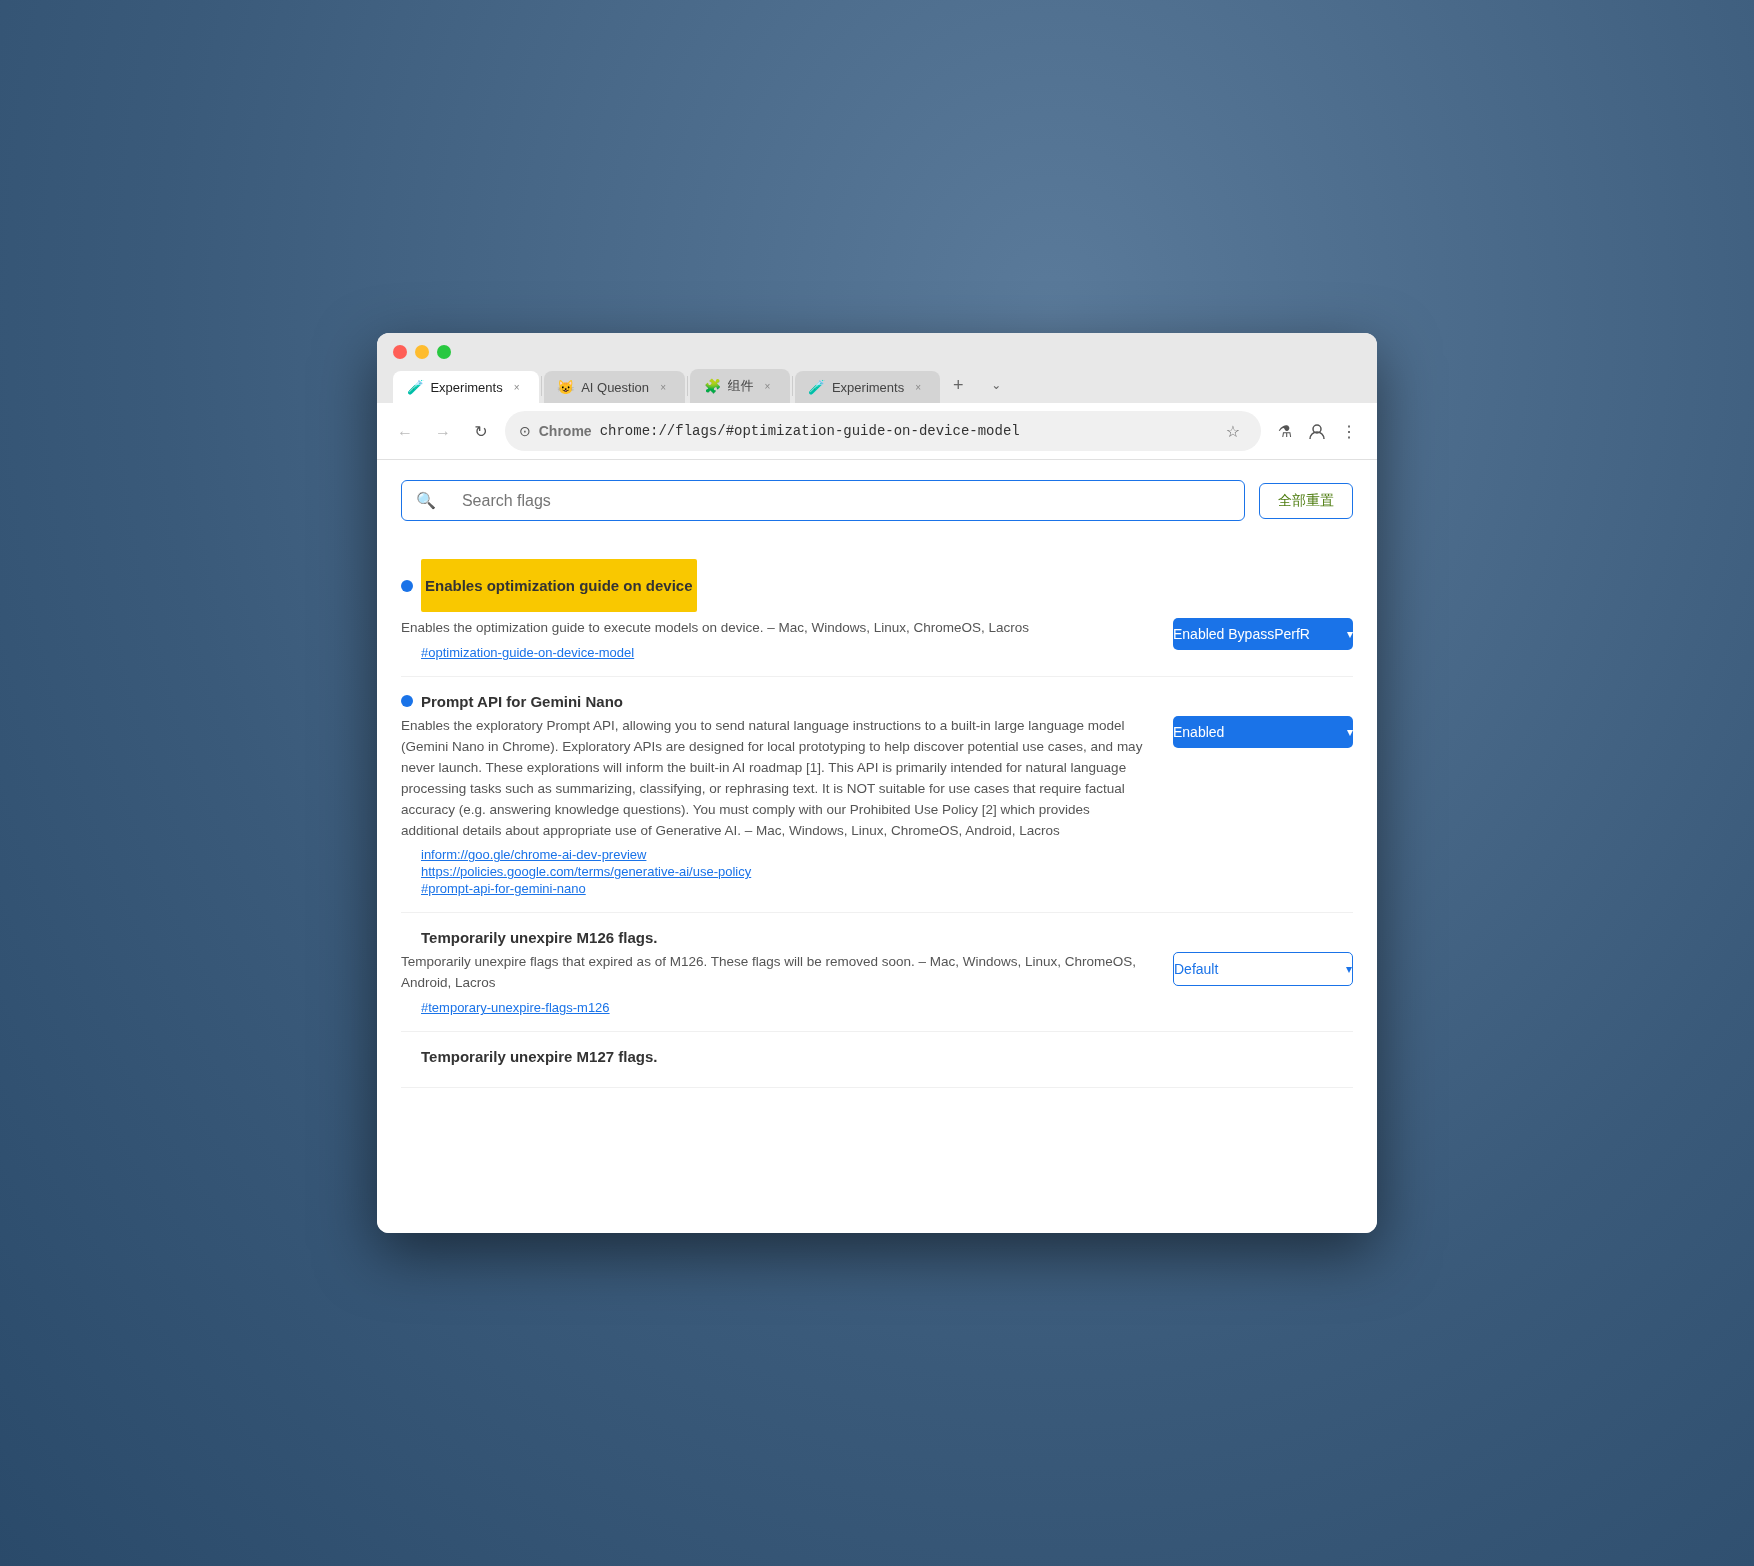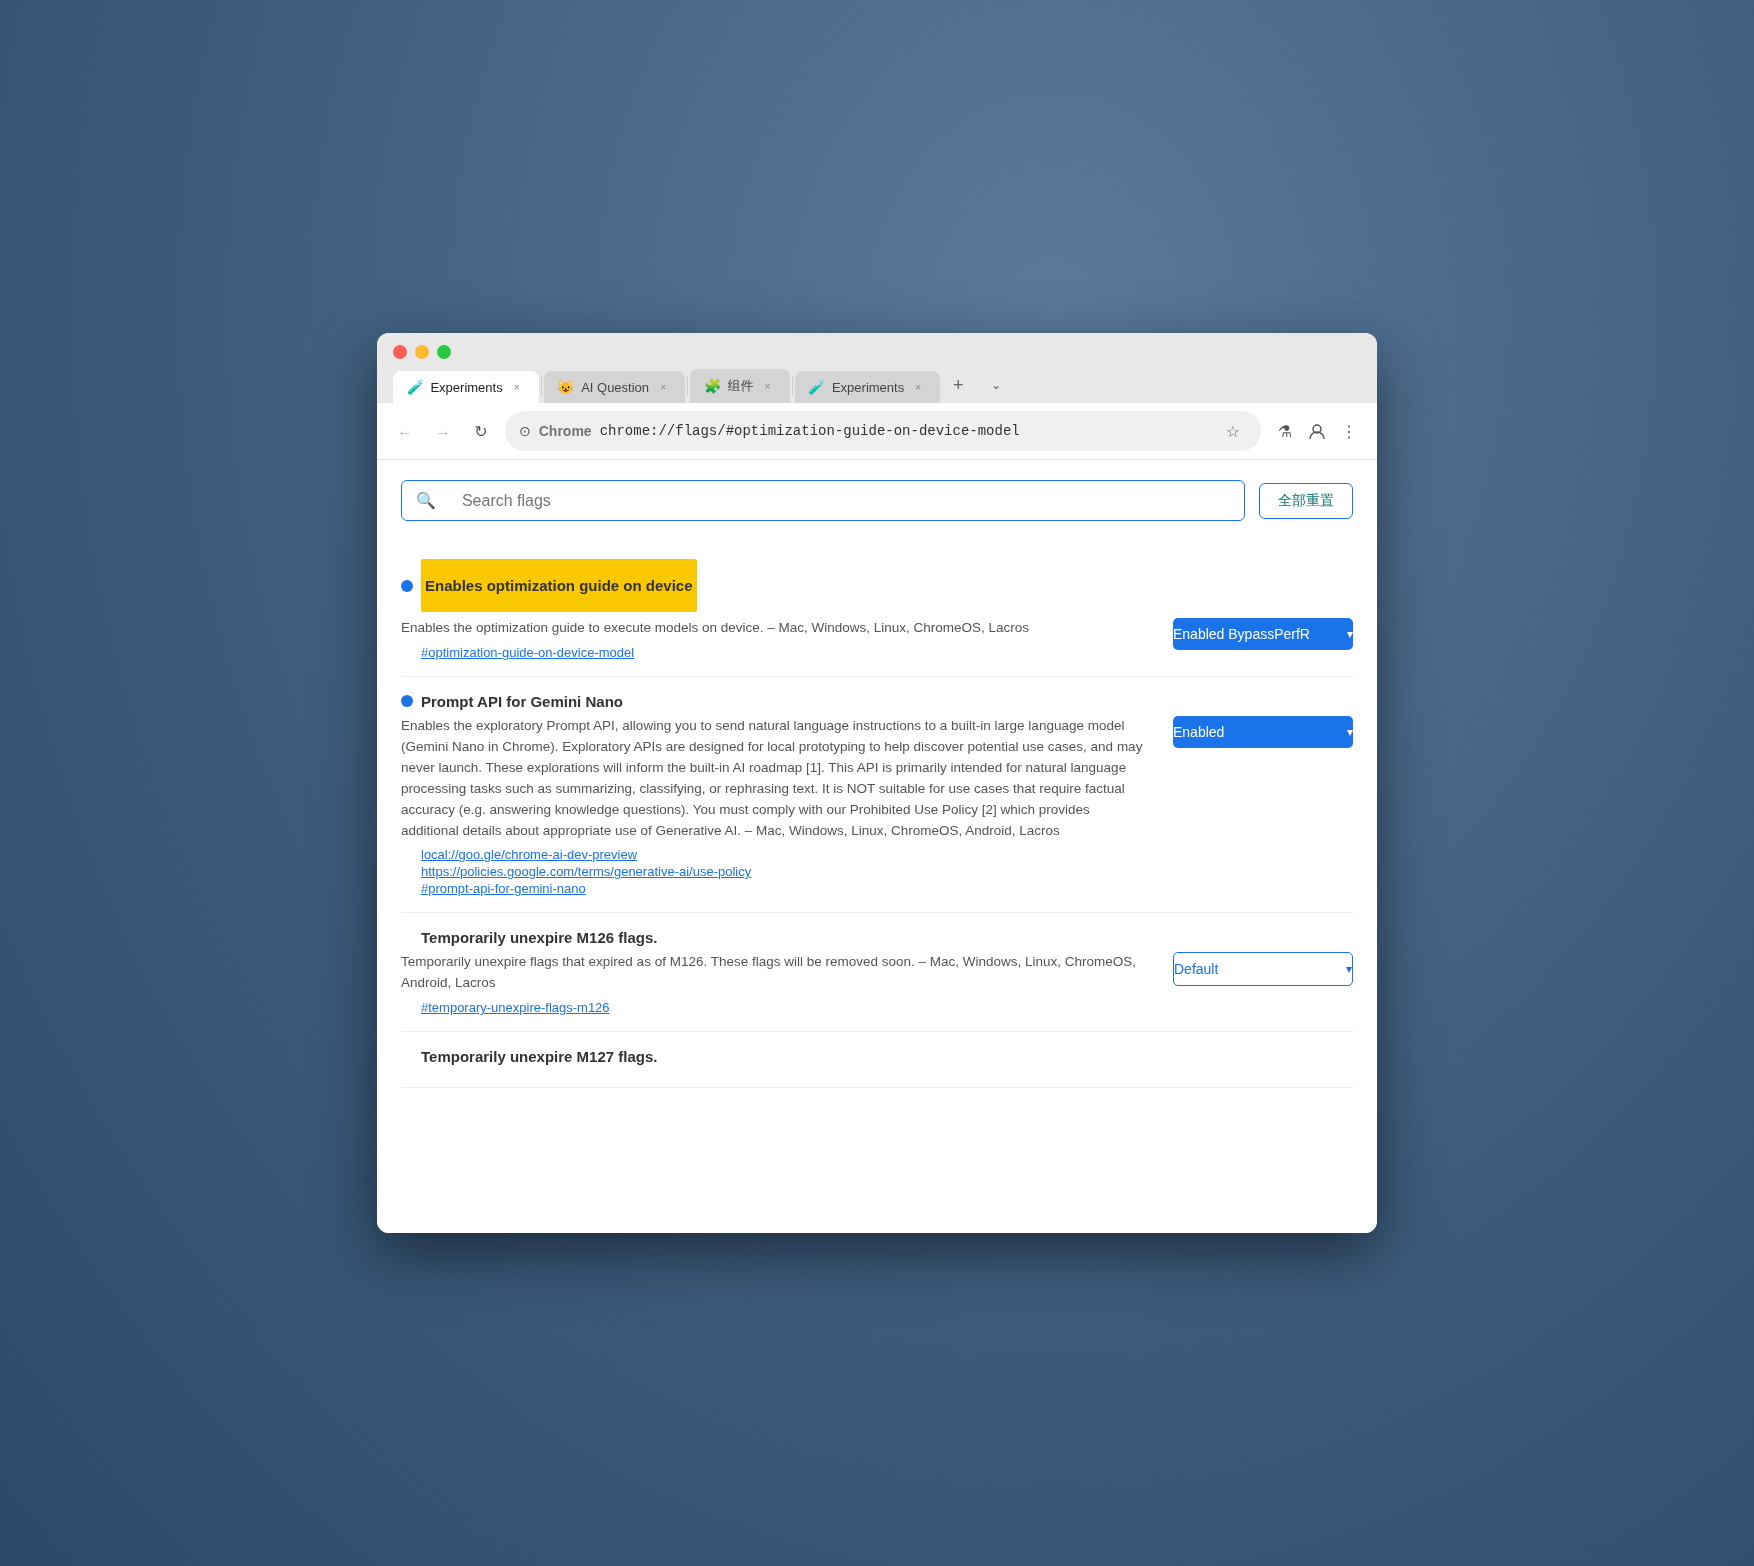"全部重置" .reset-all-btn { color: #0f766e -> #4d7c0f }
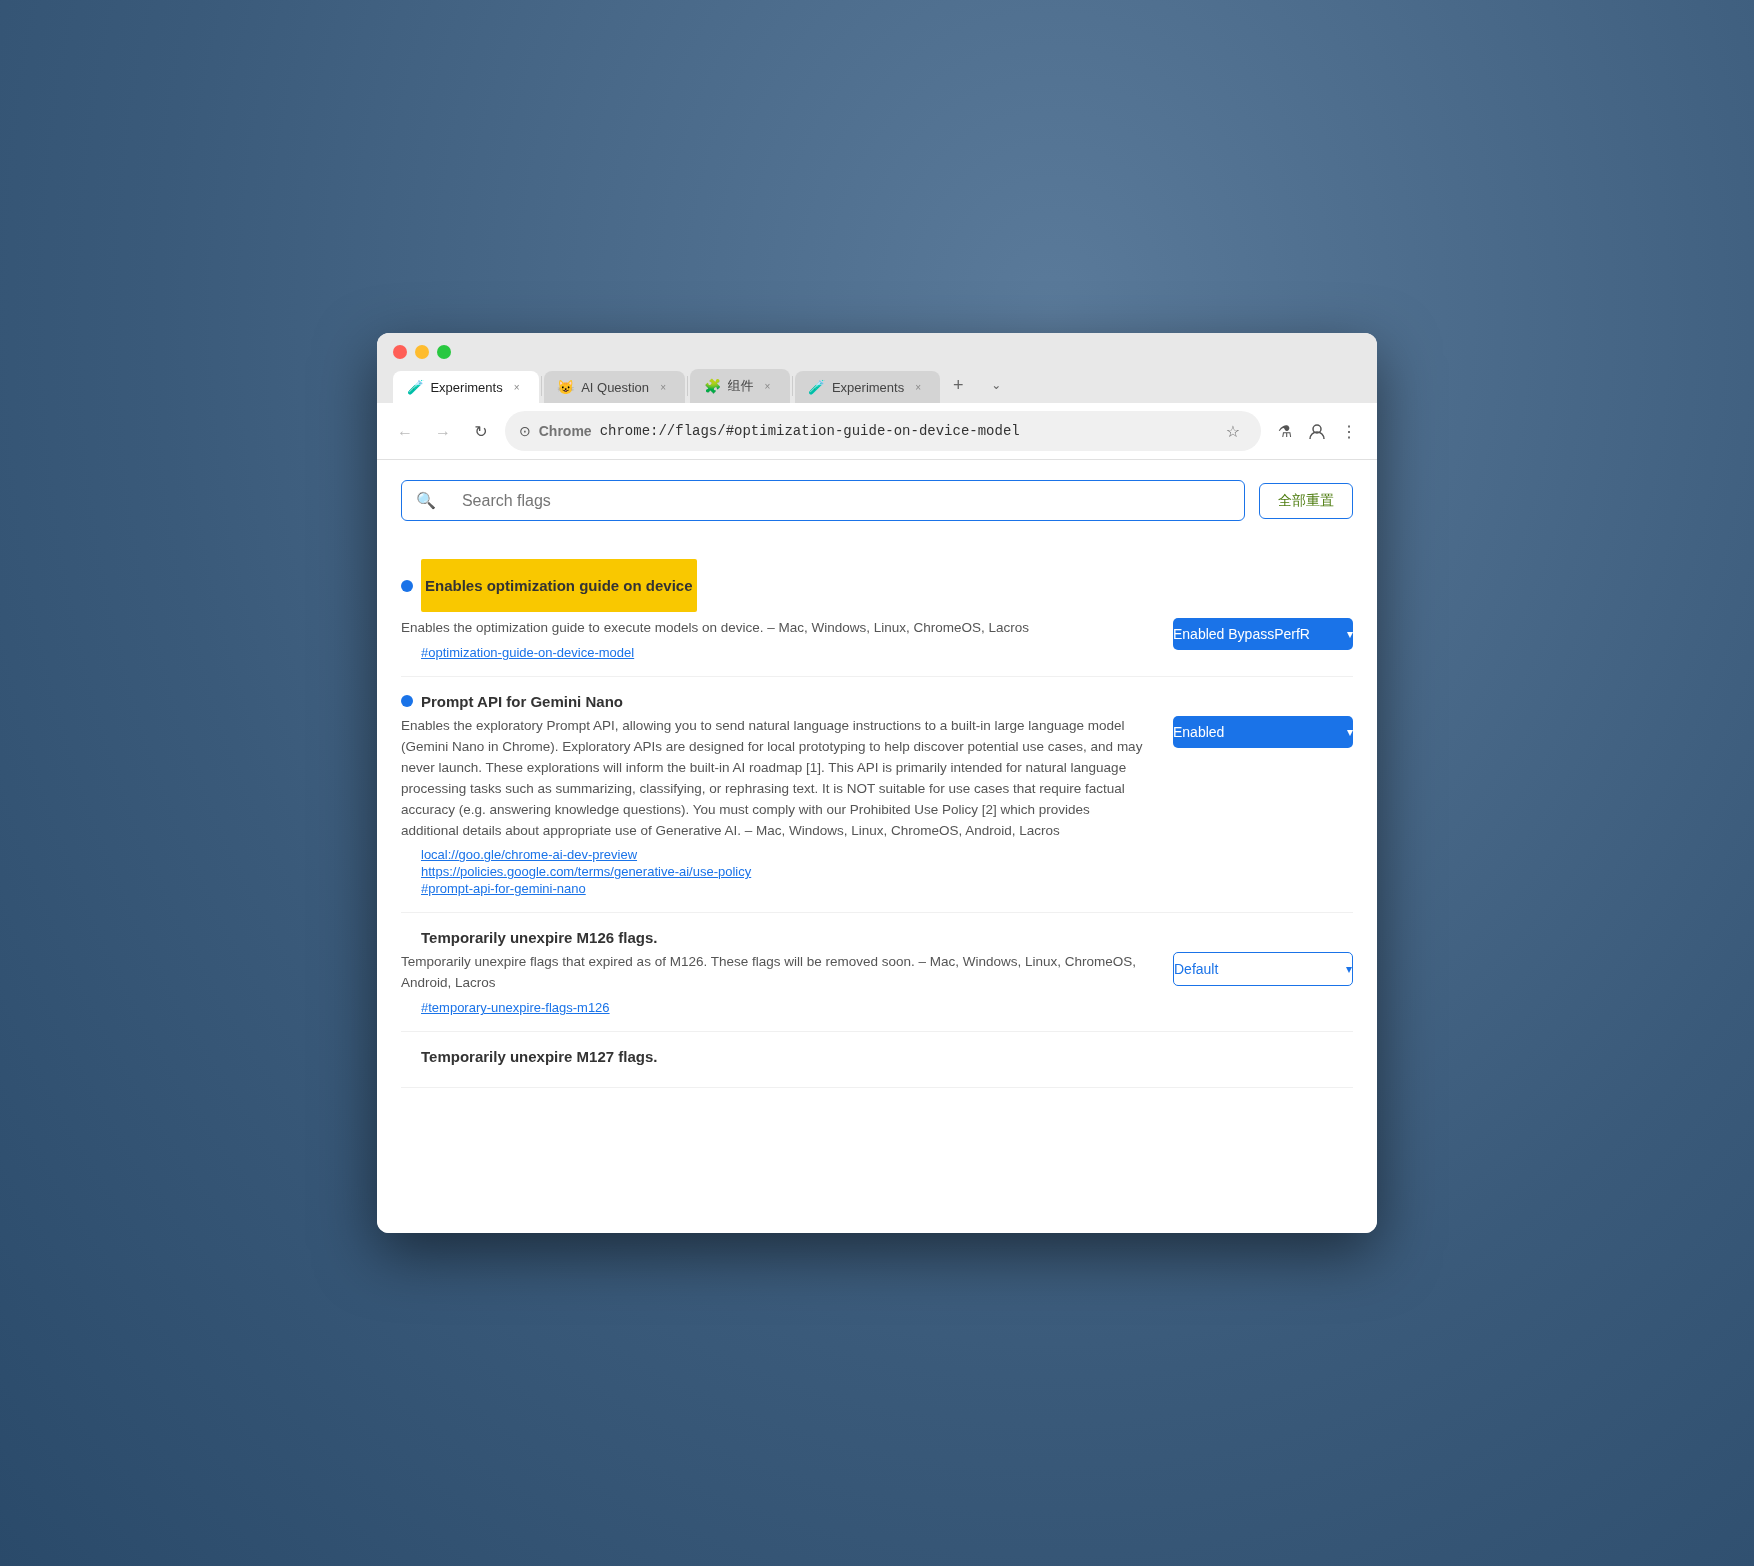"local://goo.gle/chrome-ai-dev-preview" span.flag-link { text: local://goo.gle/chrome-ai-dev-preview -> inform://goo.gle/chrome-ai-dev-preview }
